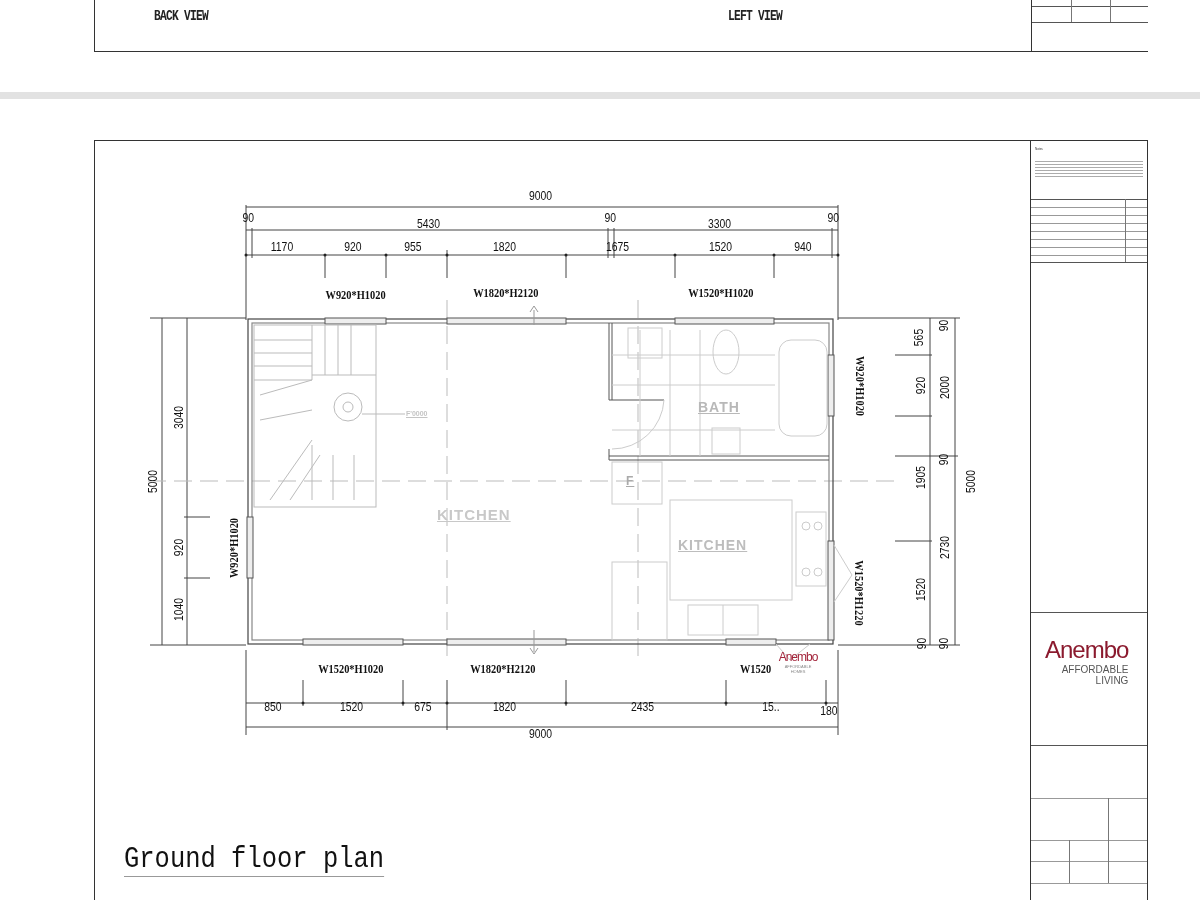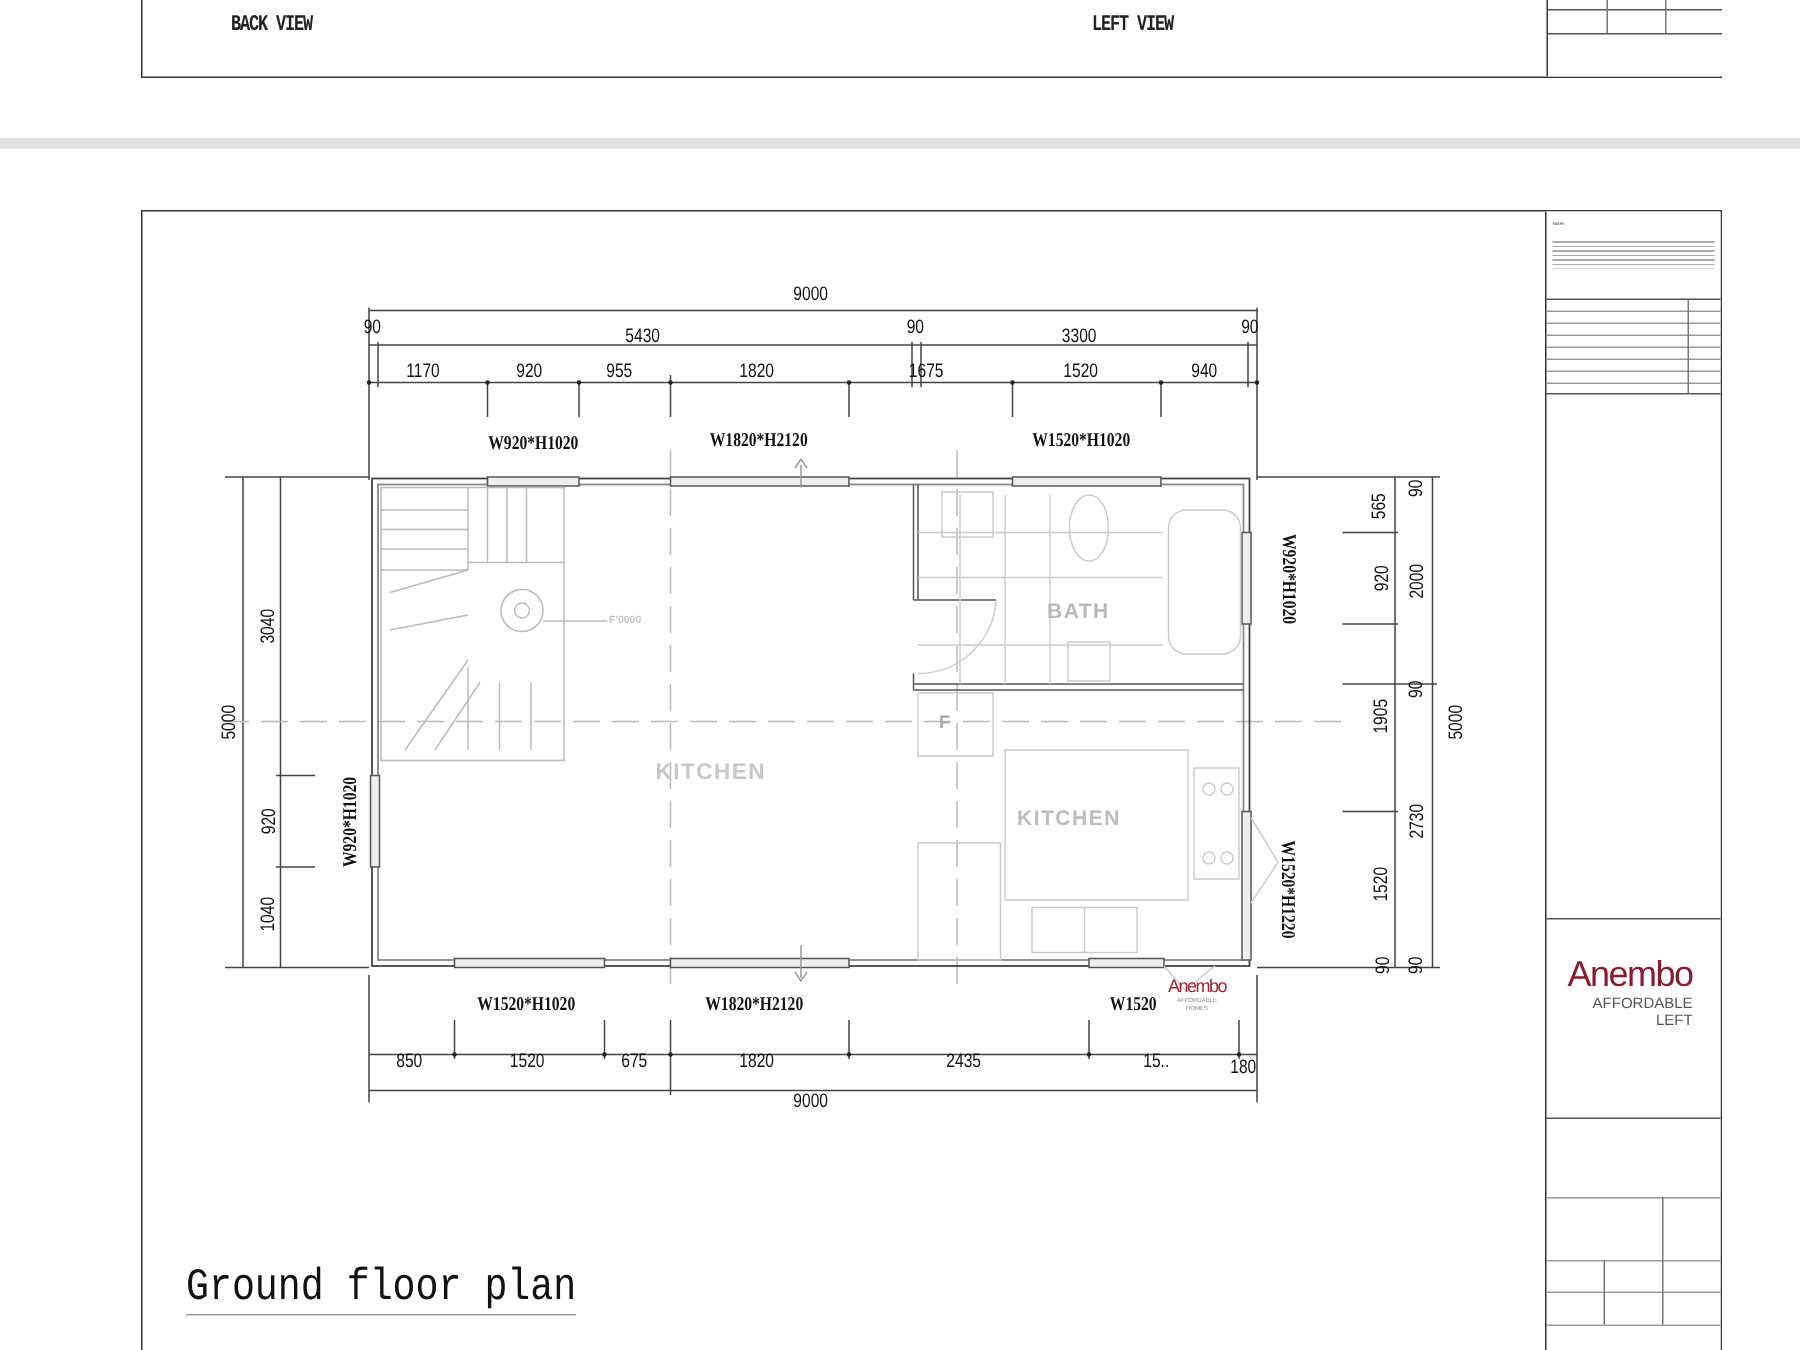"BATH" .room { text-decoration: none -> underline }
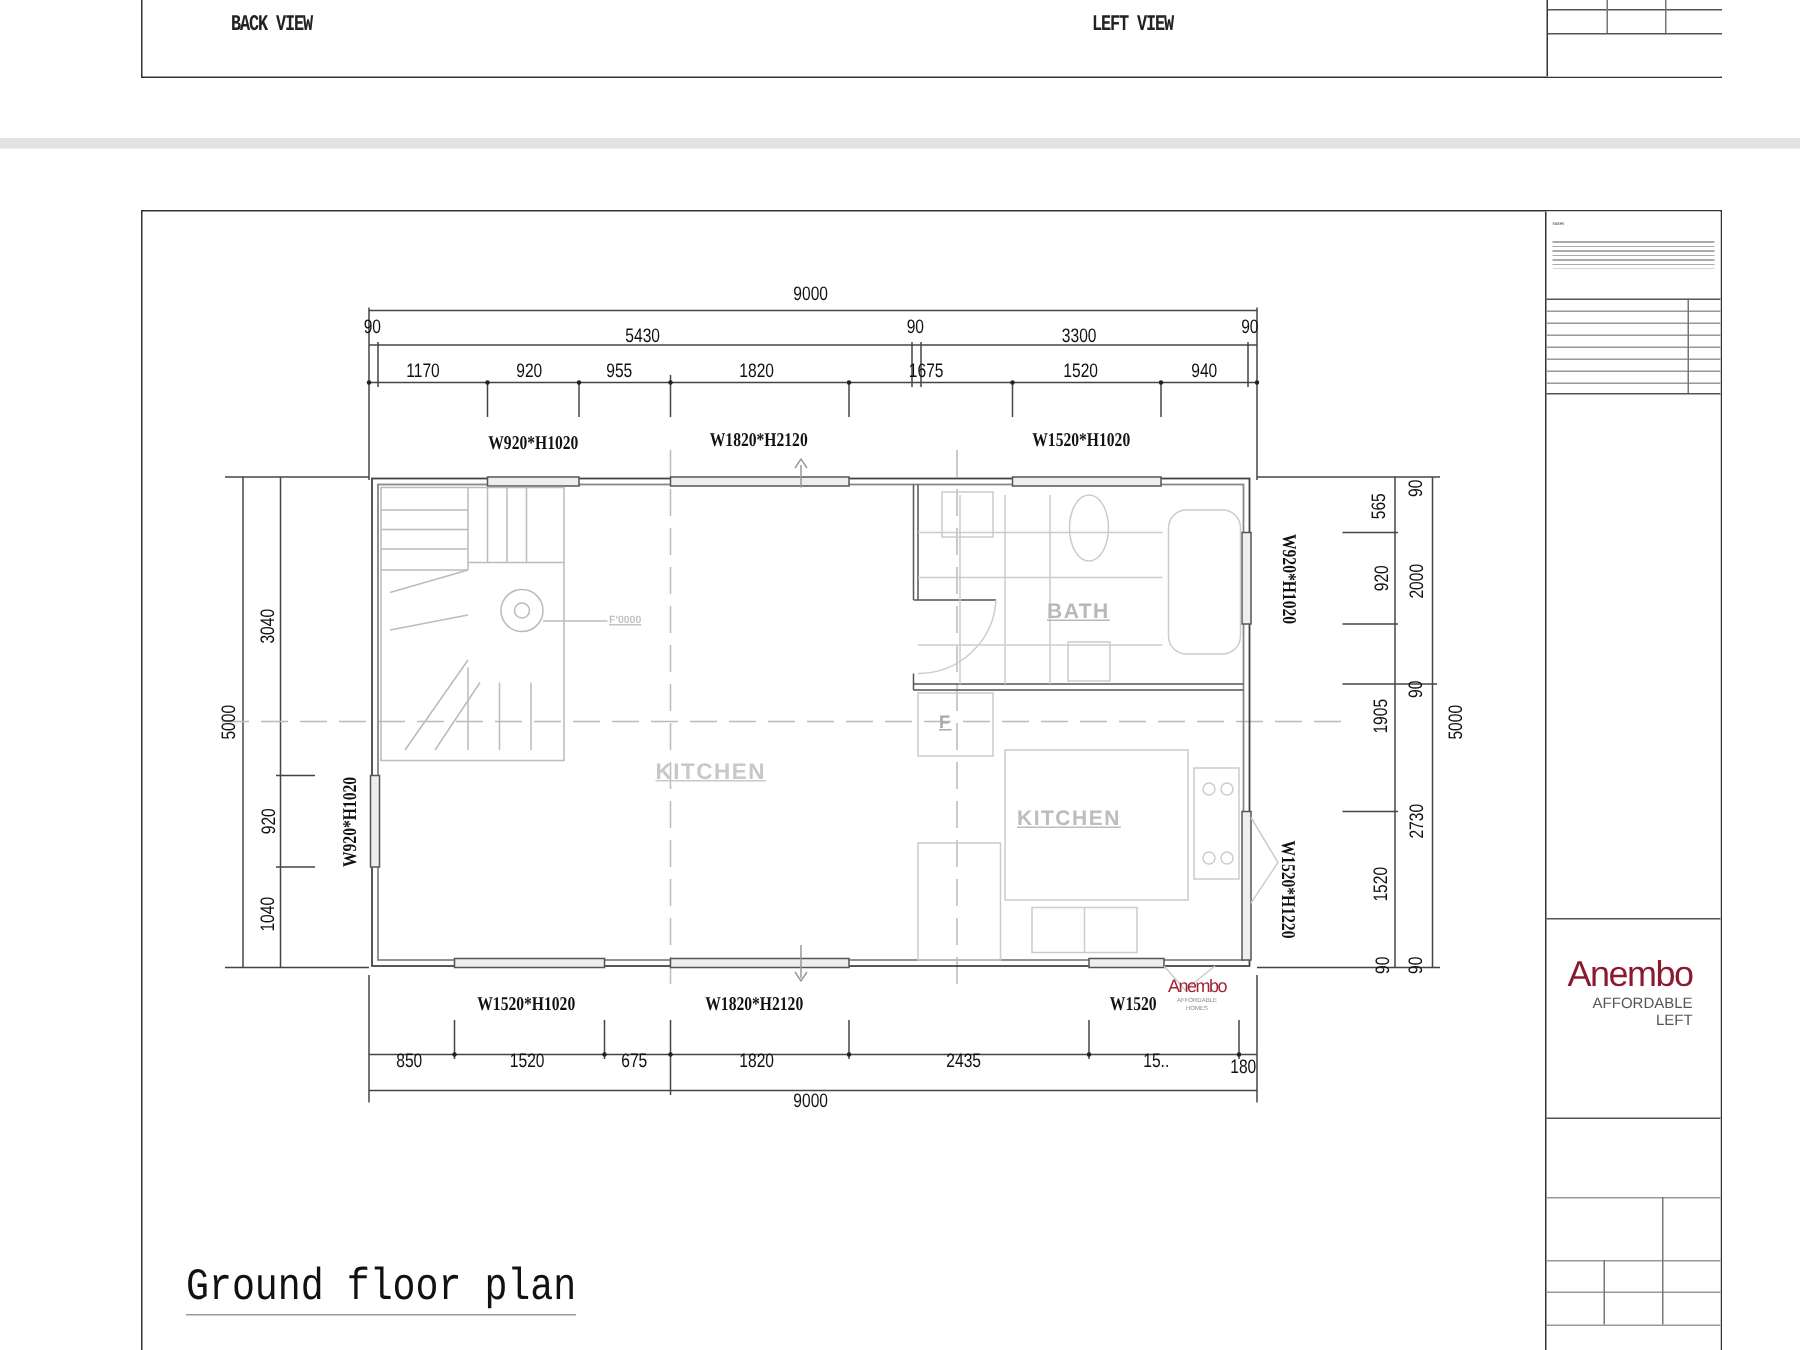"LEFT" div.sub { text: LEFT -> LIVING }
